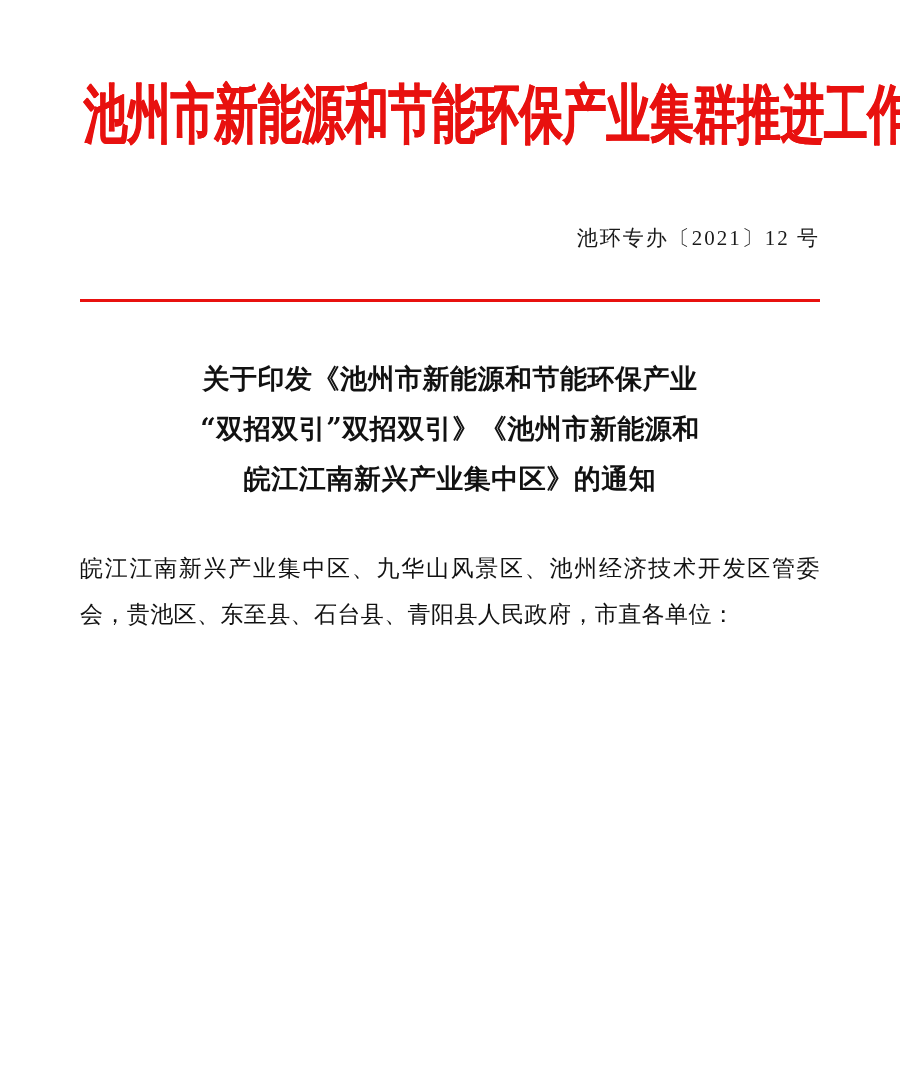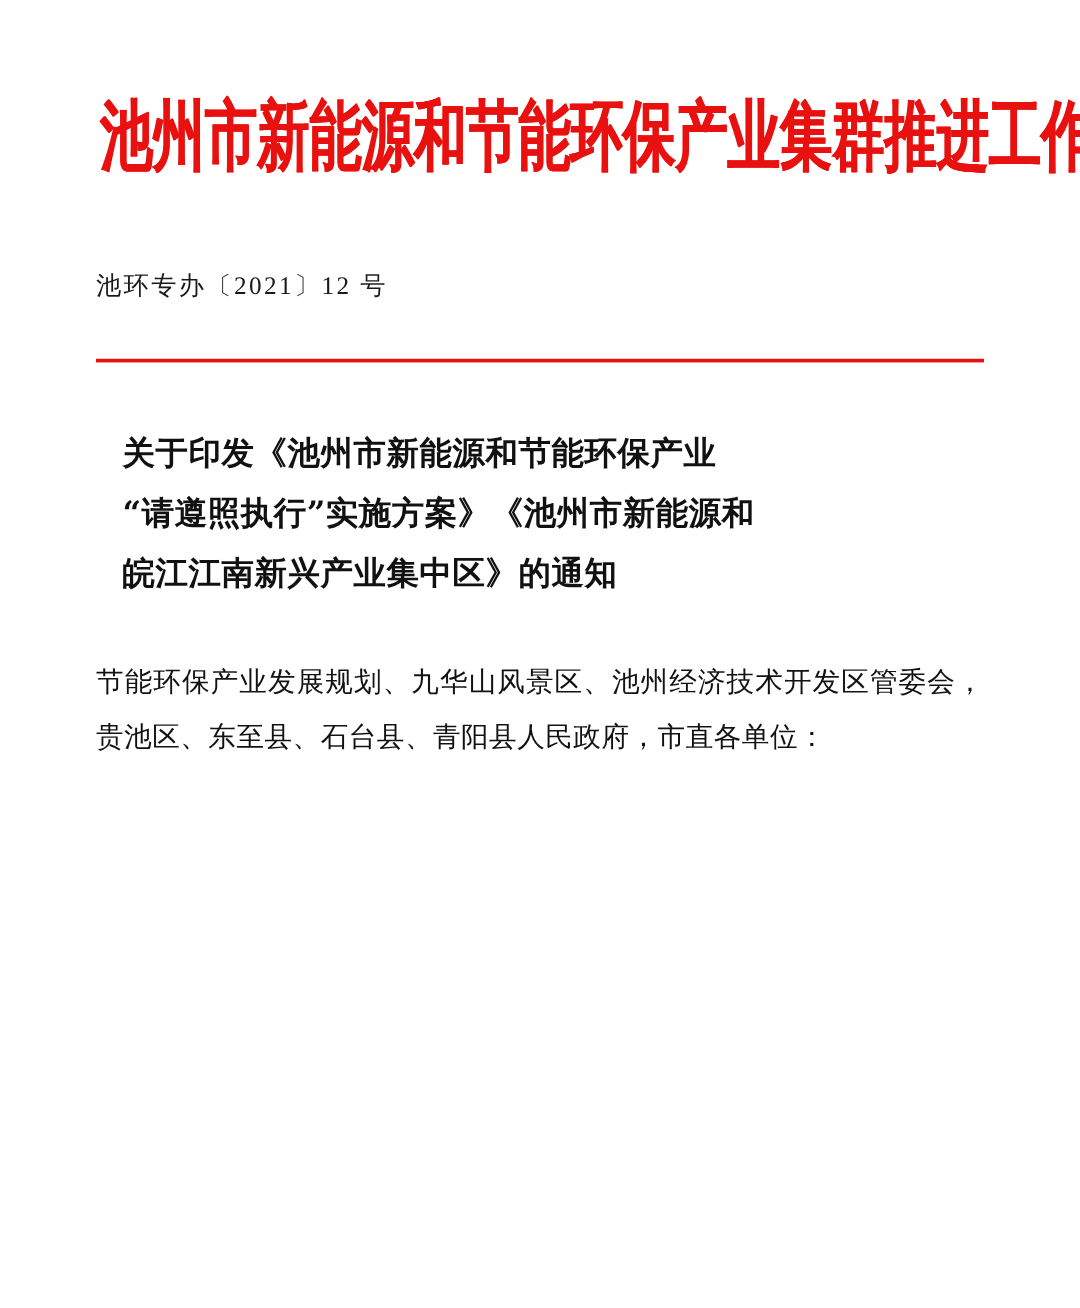"池环专办〔2021〕12 号" .docnum-wrap { text-align: left -> right }
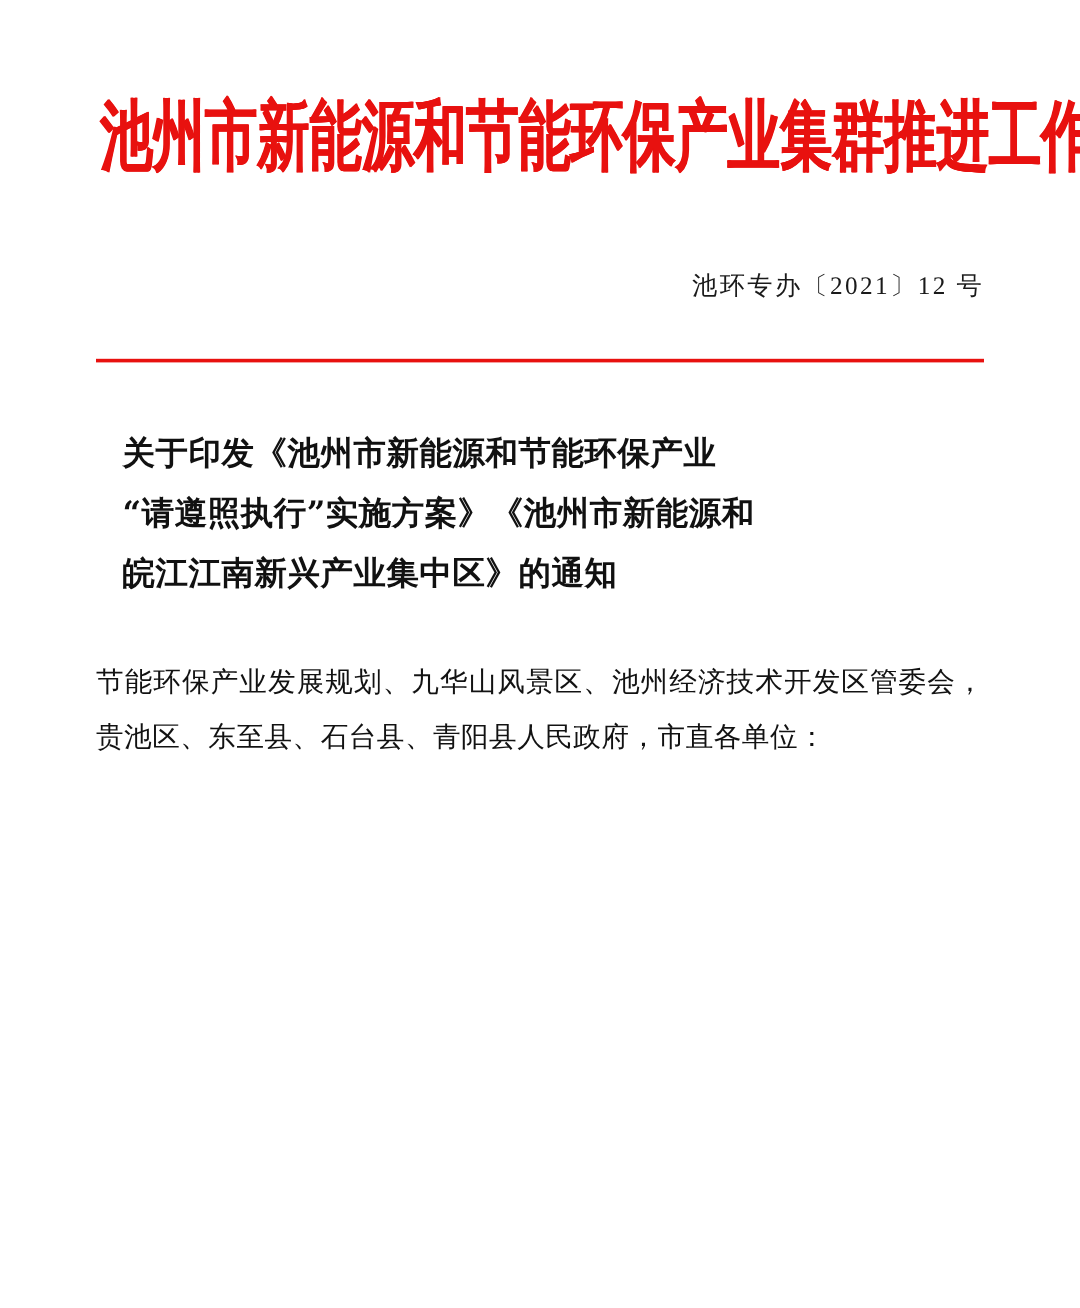"关于印发《池州市新能源和节能环保产业" .title { text-align: left -> center }
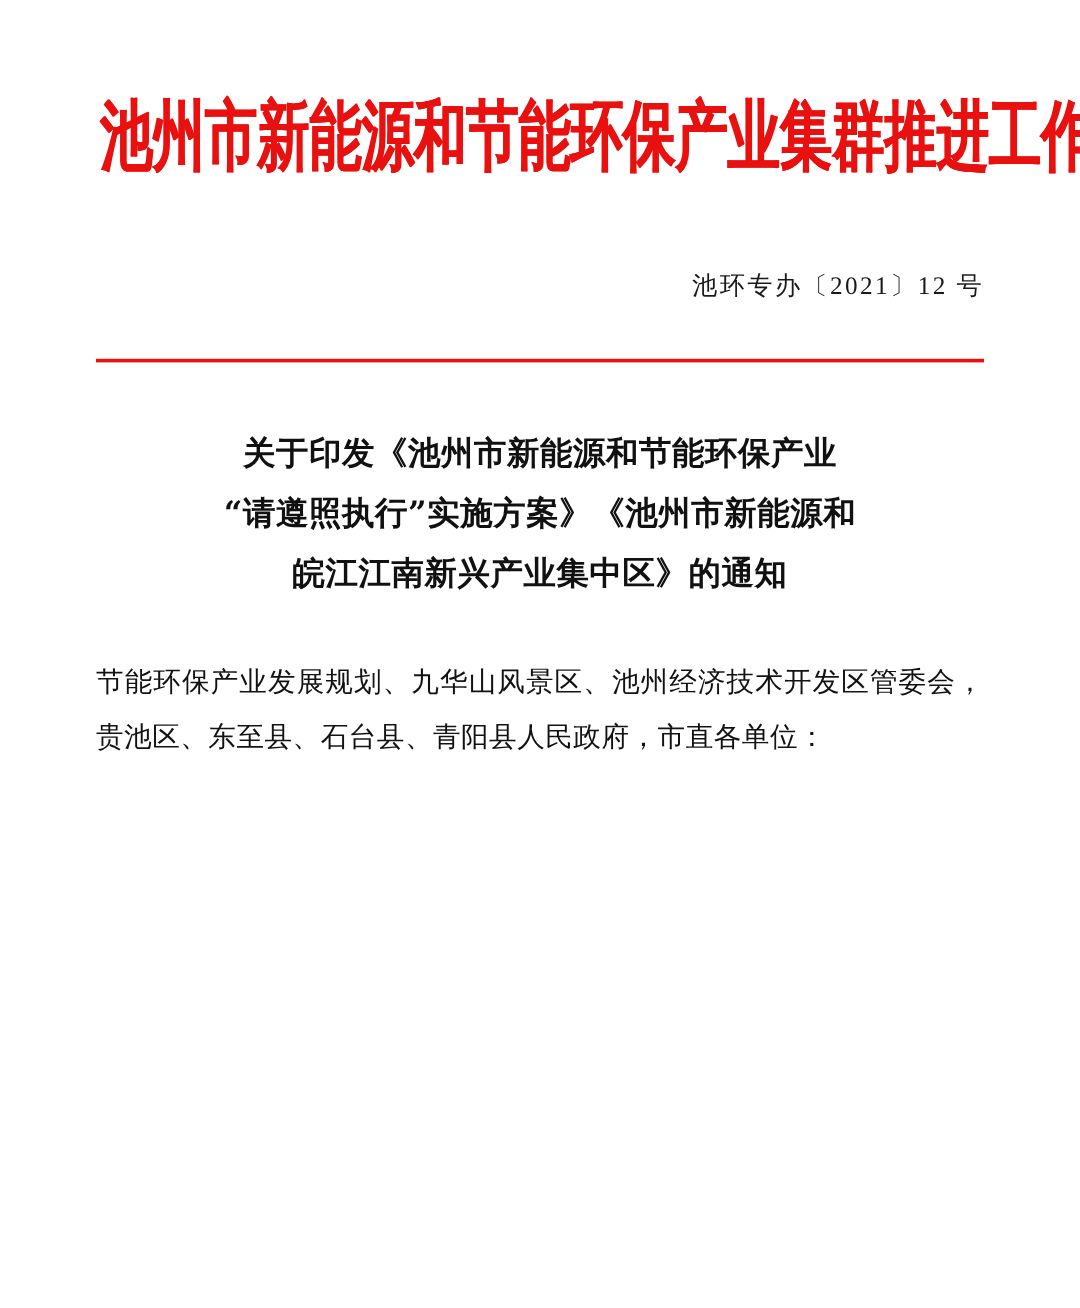"“请遵照执行”实施方案》《池州市新能源和" span.title-line { text: 请遵照执行”实施方案 -> 双招双引”双招双引 }
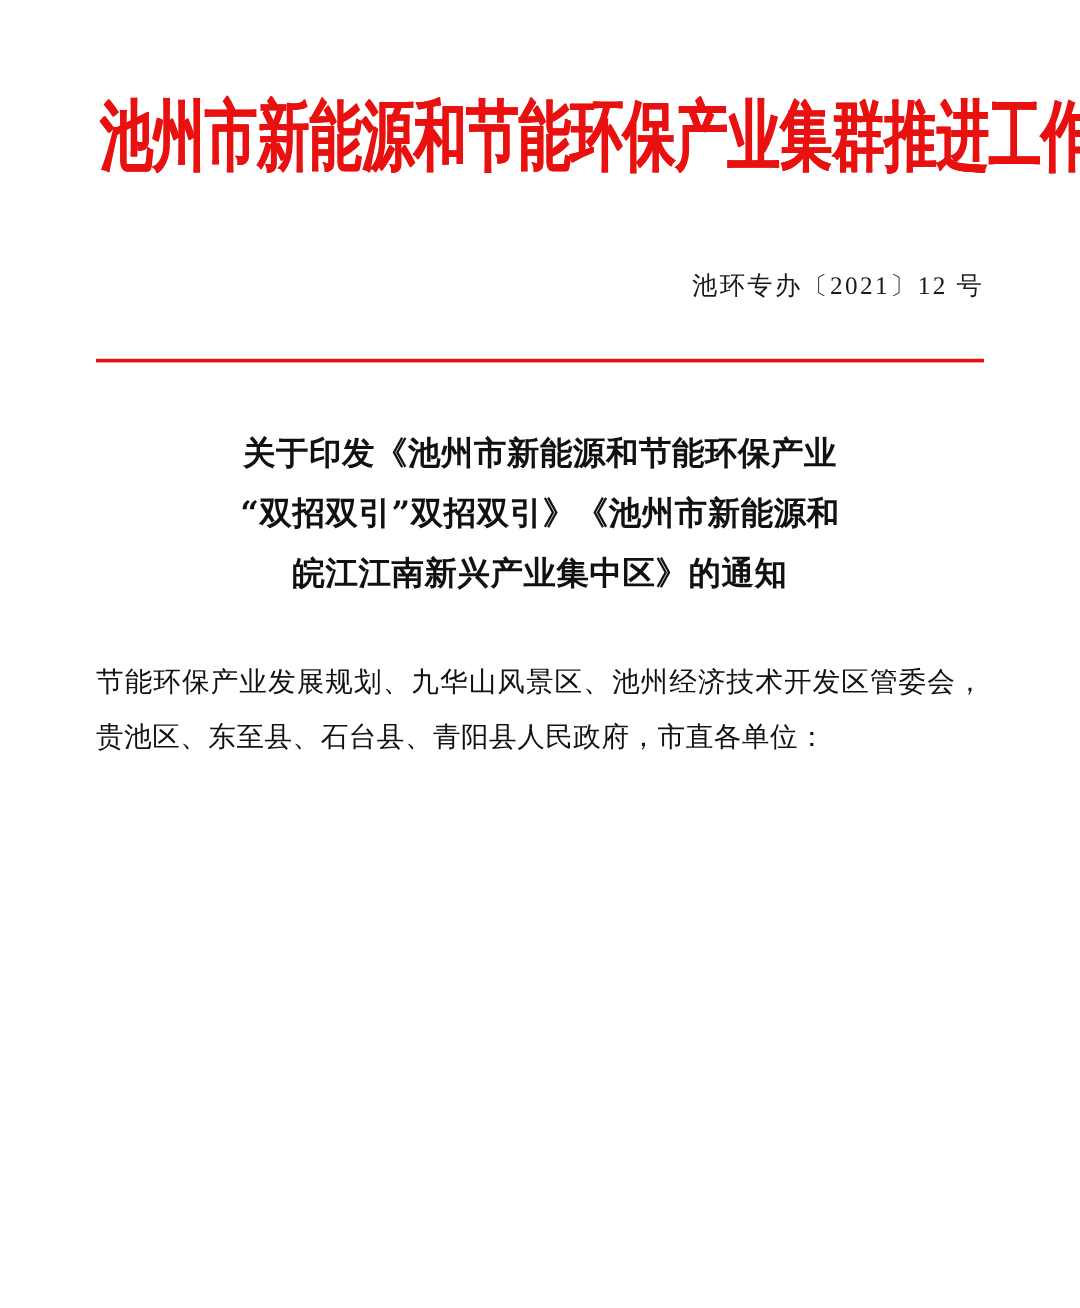"节能环保产业发展规划、九华山风景区、池州经济技术开发区管委会，贵池区、东至县、石" p { text: 节能环保产业发展规划 -> 皖江江南新兴产业集中区 }
